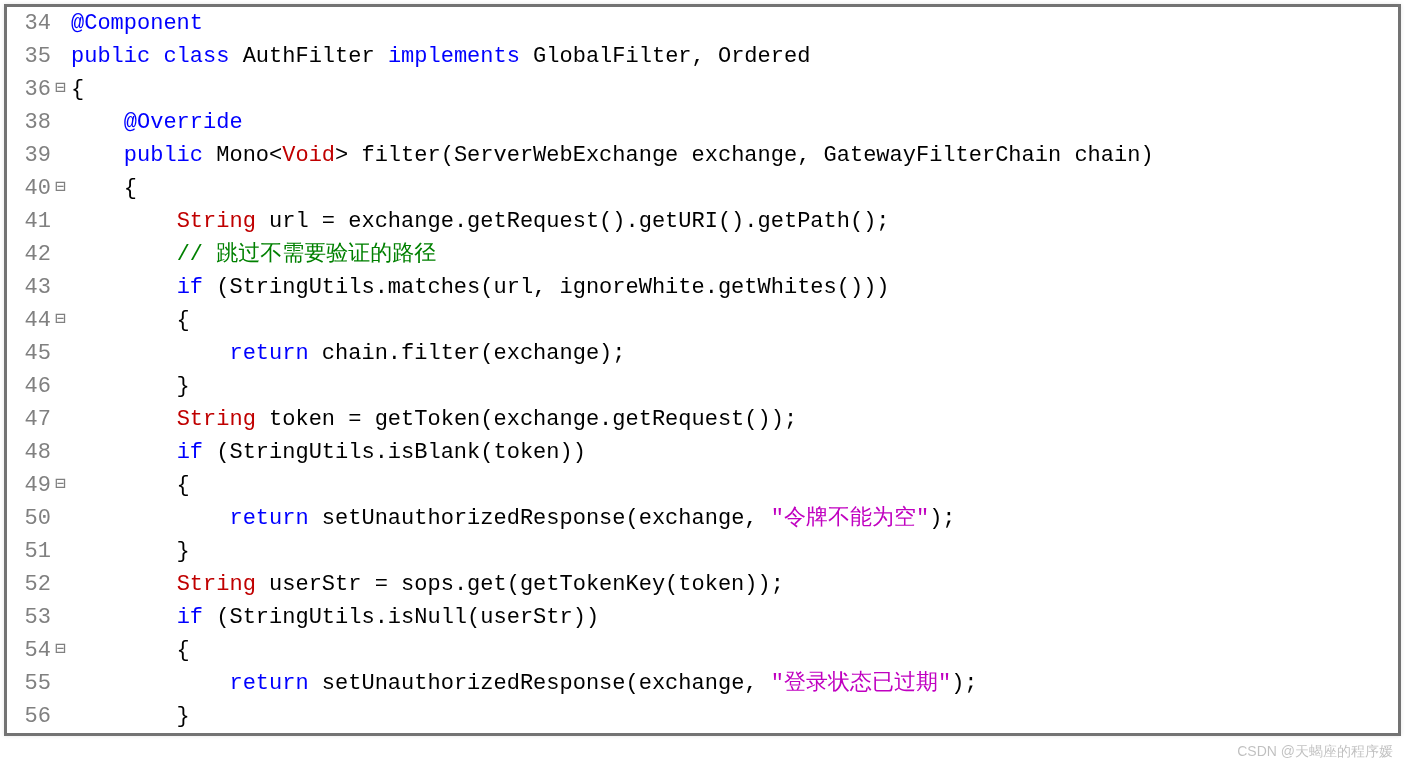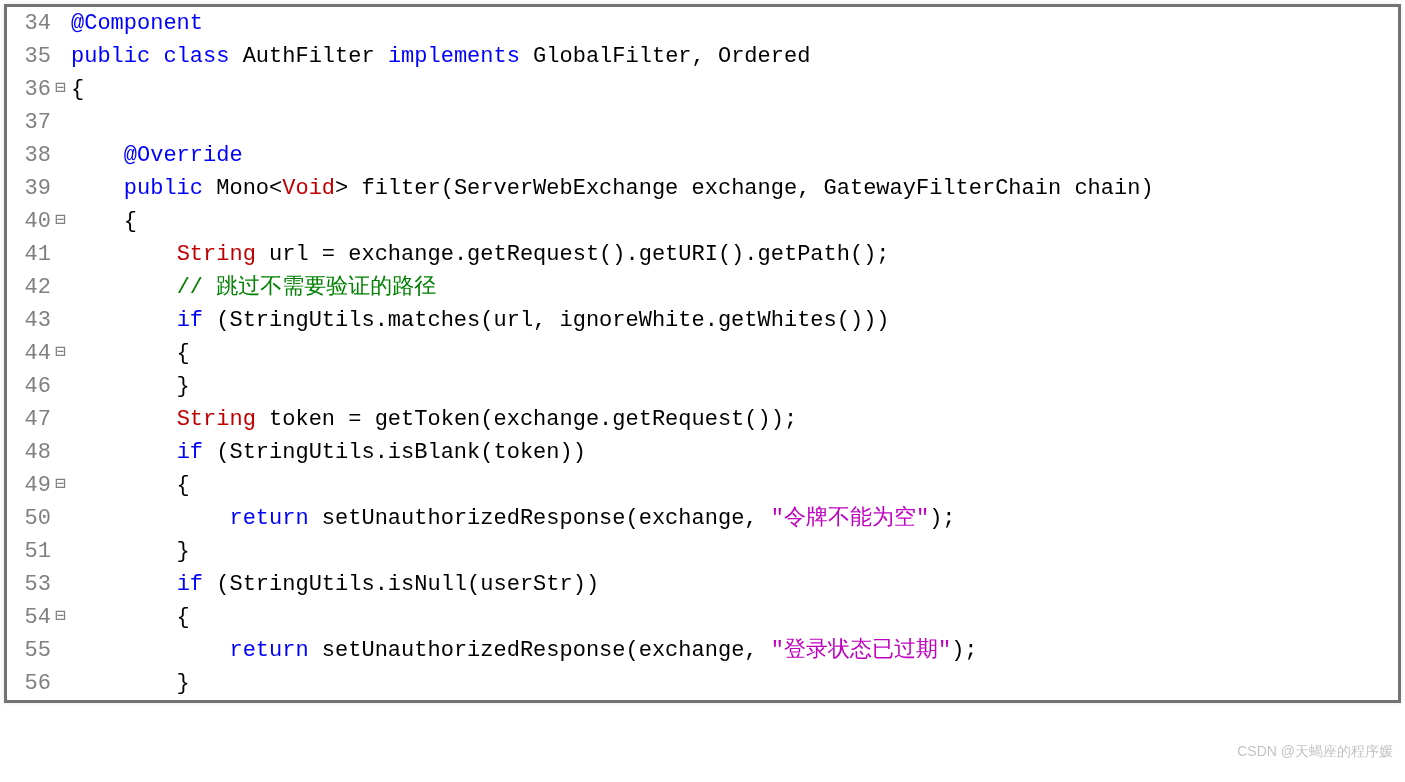"37" div.line { html: <div><div>37</div><div></div><div><span></span></div></div> -> none }
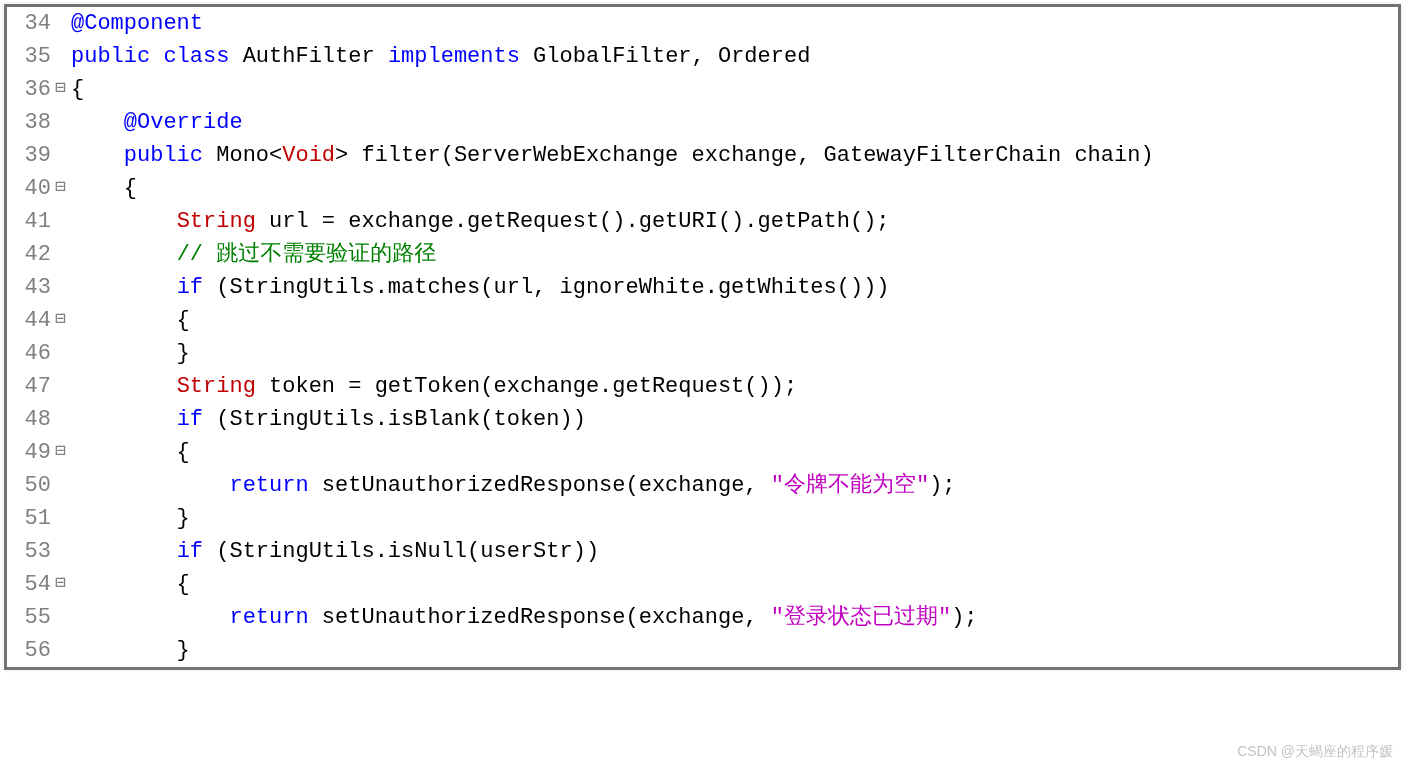"45" div.line { html: none -> <div><div>45</div><div></div><div><span> </span><span>return</span><span> chain.filter(exchange);</span></div></div> }
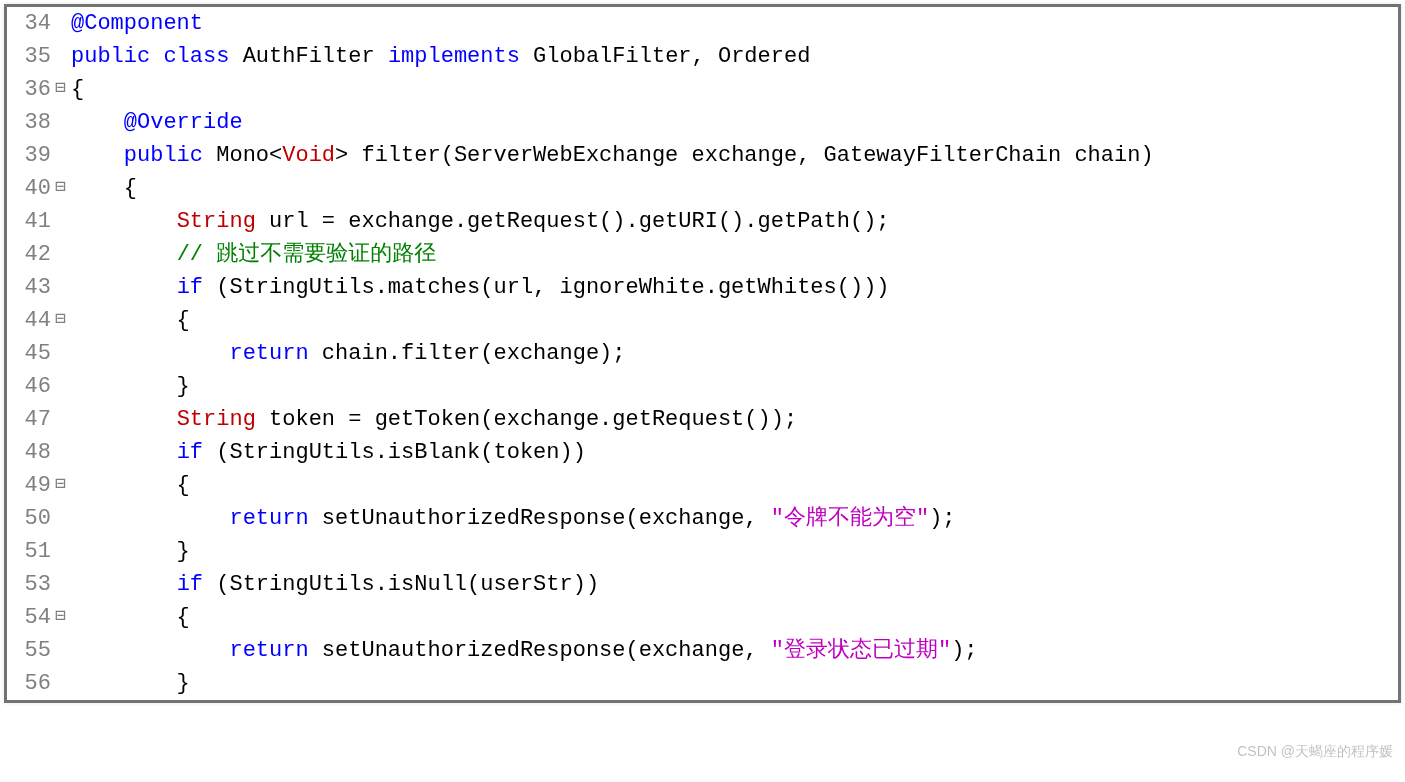"52" div.line { html: none -> <div><div>52</div><div></div><div><span> </span><span>String</span><span> userStr = sops.get(getTokenKey(token));</span></div></div> }
